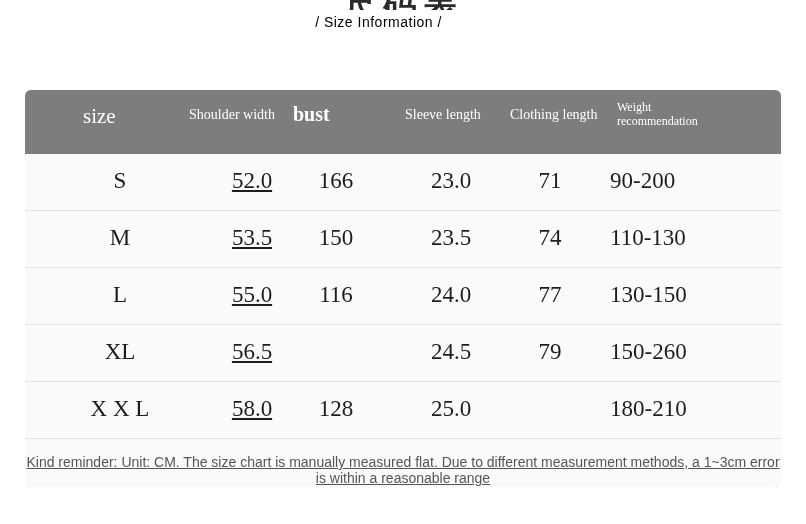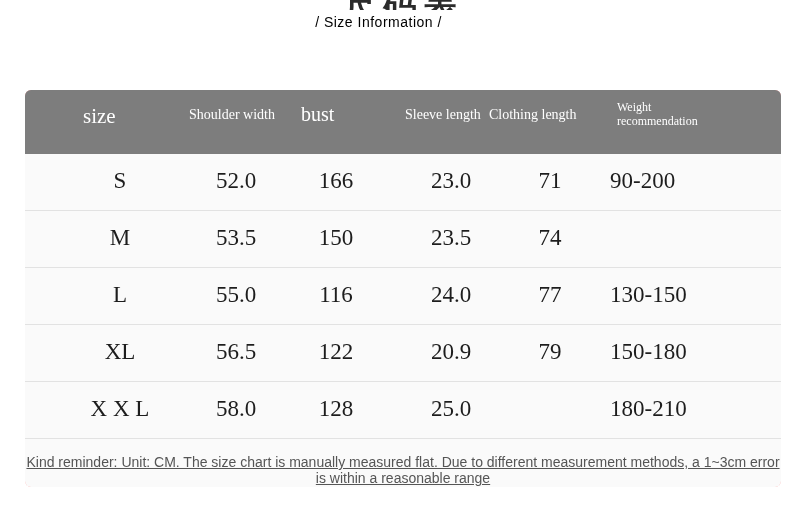"bust" .th-bust { font-weight: none -> bold; left: 276px -> 268px }
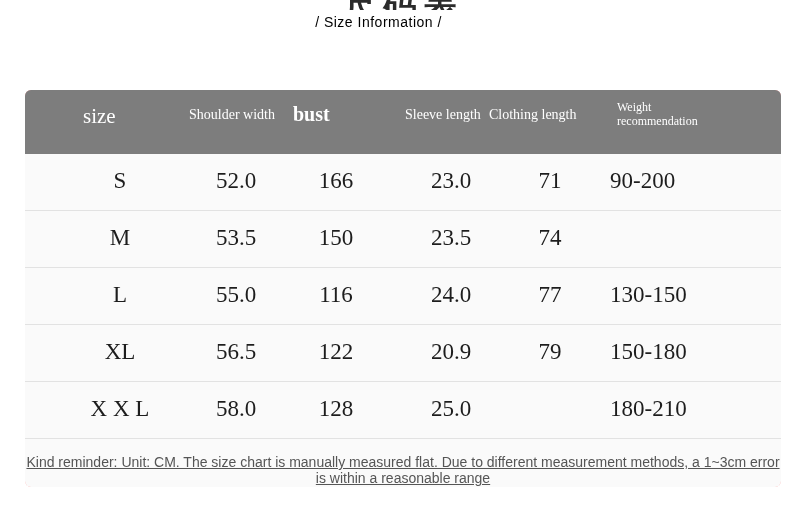"Clothing length" .th-clothing { left: 464px -> 485px }
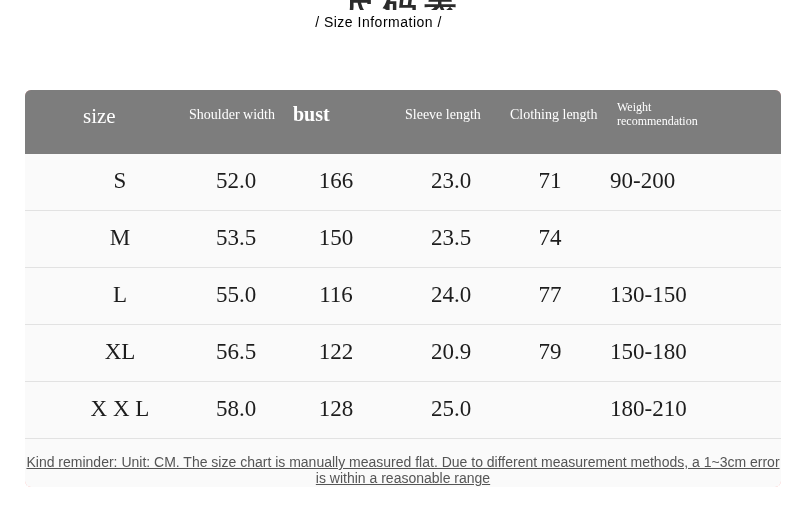"52.0" .c-shoulder { left: 165px -> 181px; text-decoration: none -> underline }
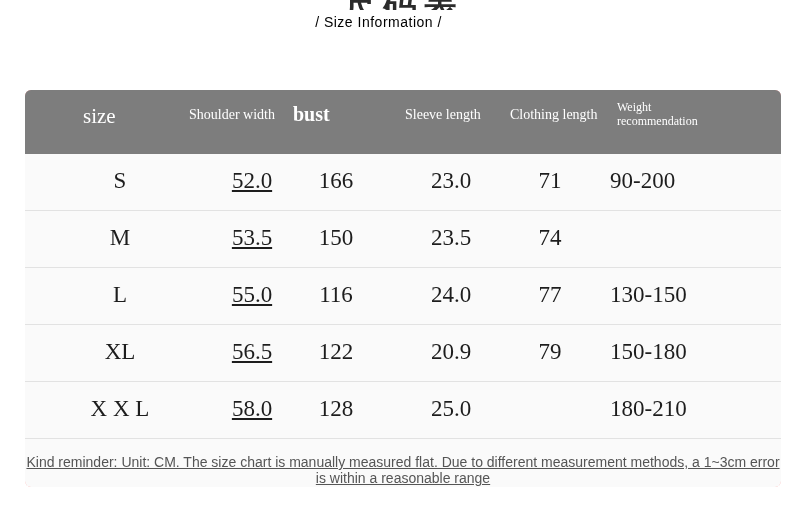"110-130" div.cell { html: none -> <div>110-130</div> }
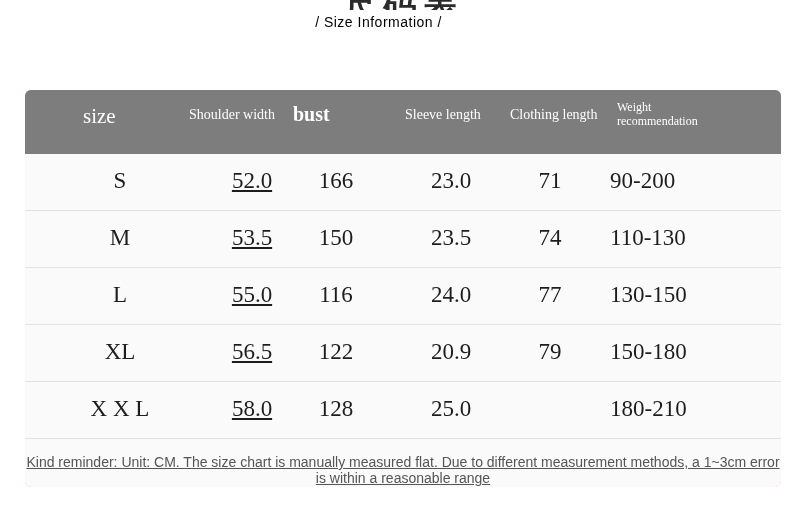"122" div.cell { html: <div>122</div> -> none }
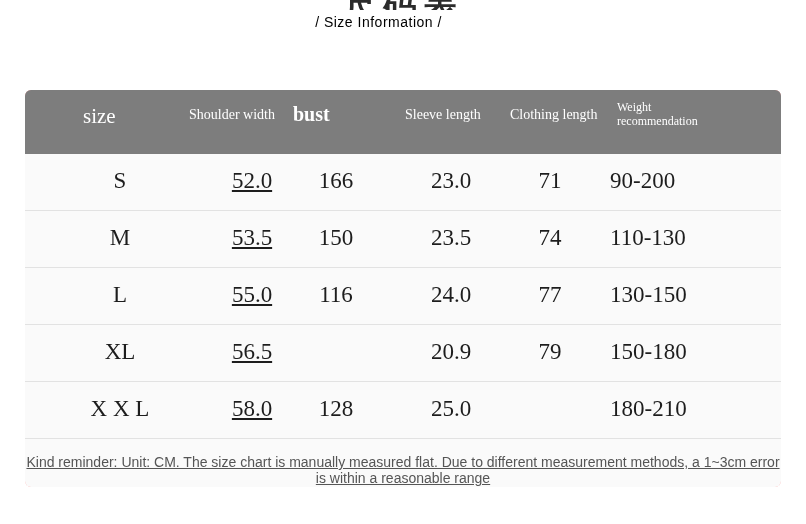"20.9" div.cell { text: 20.9 -> 24.5 }
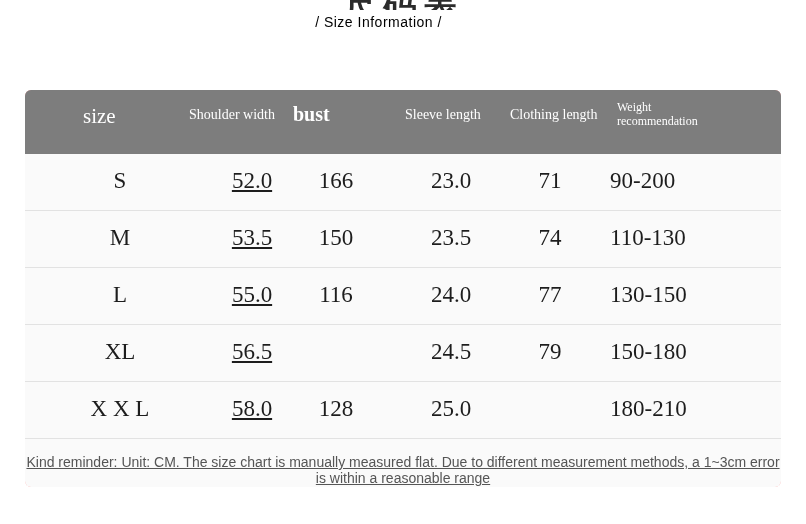"150-180" div.cell { text: 150-180 -> 150-260 }
